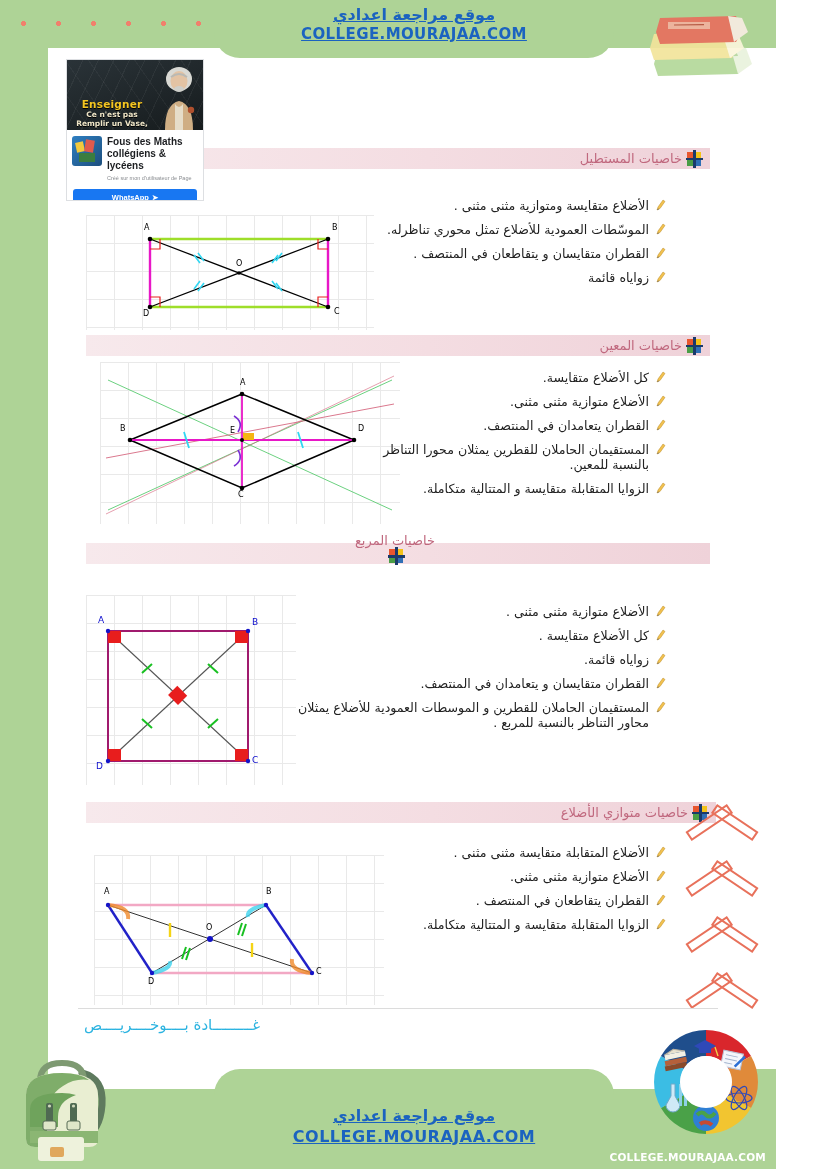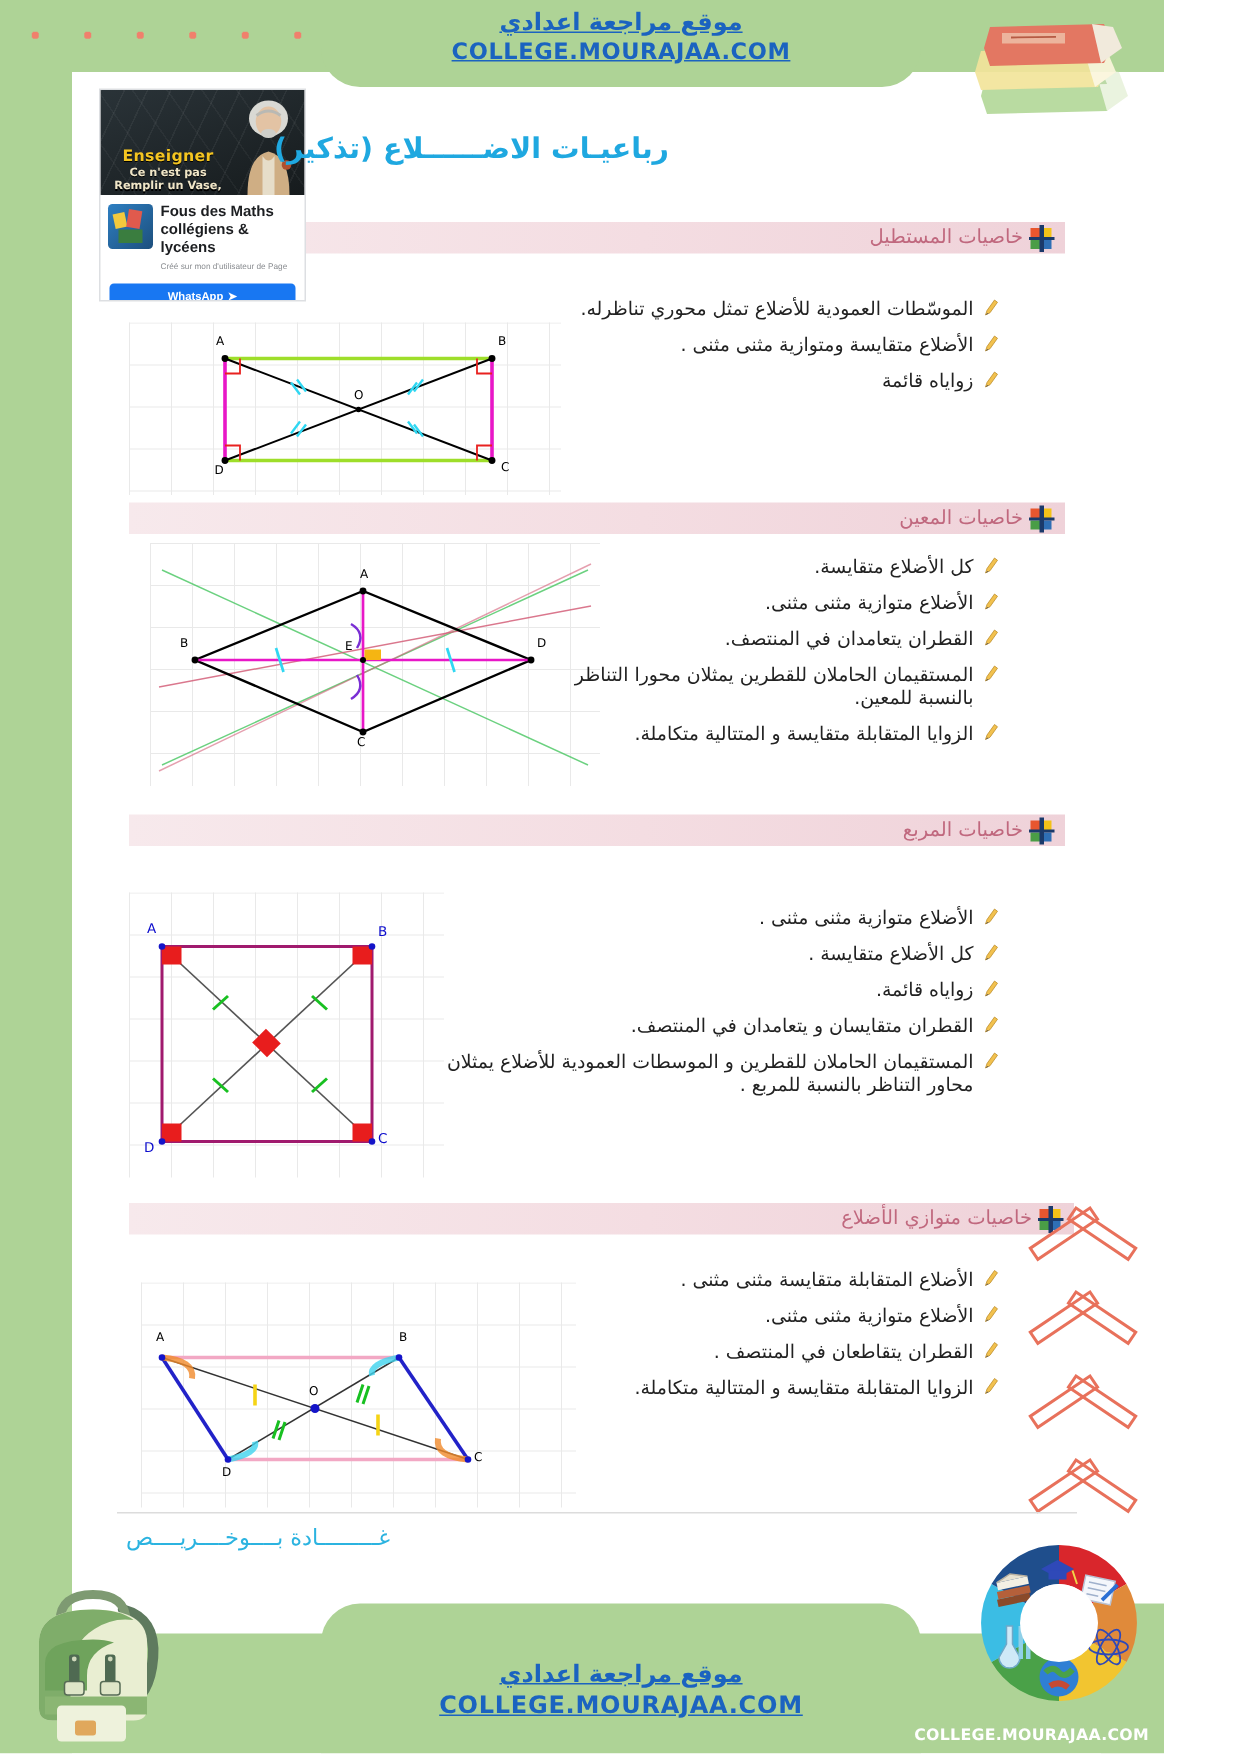"رباعيـات الاضــــــلاع (تذكير)" div.doc-title { html: <div>رباعيـات الاضــــــلاع (تذكير)</div> -> none }
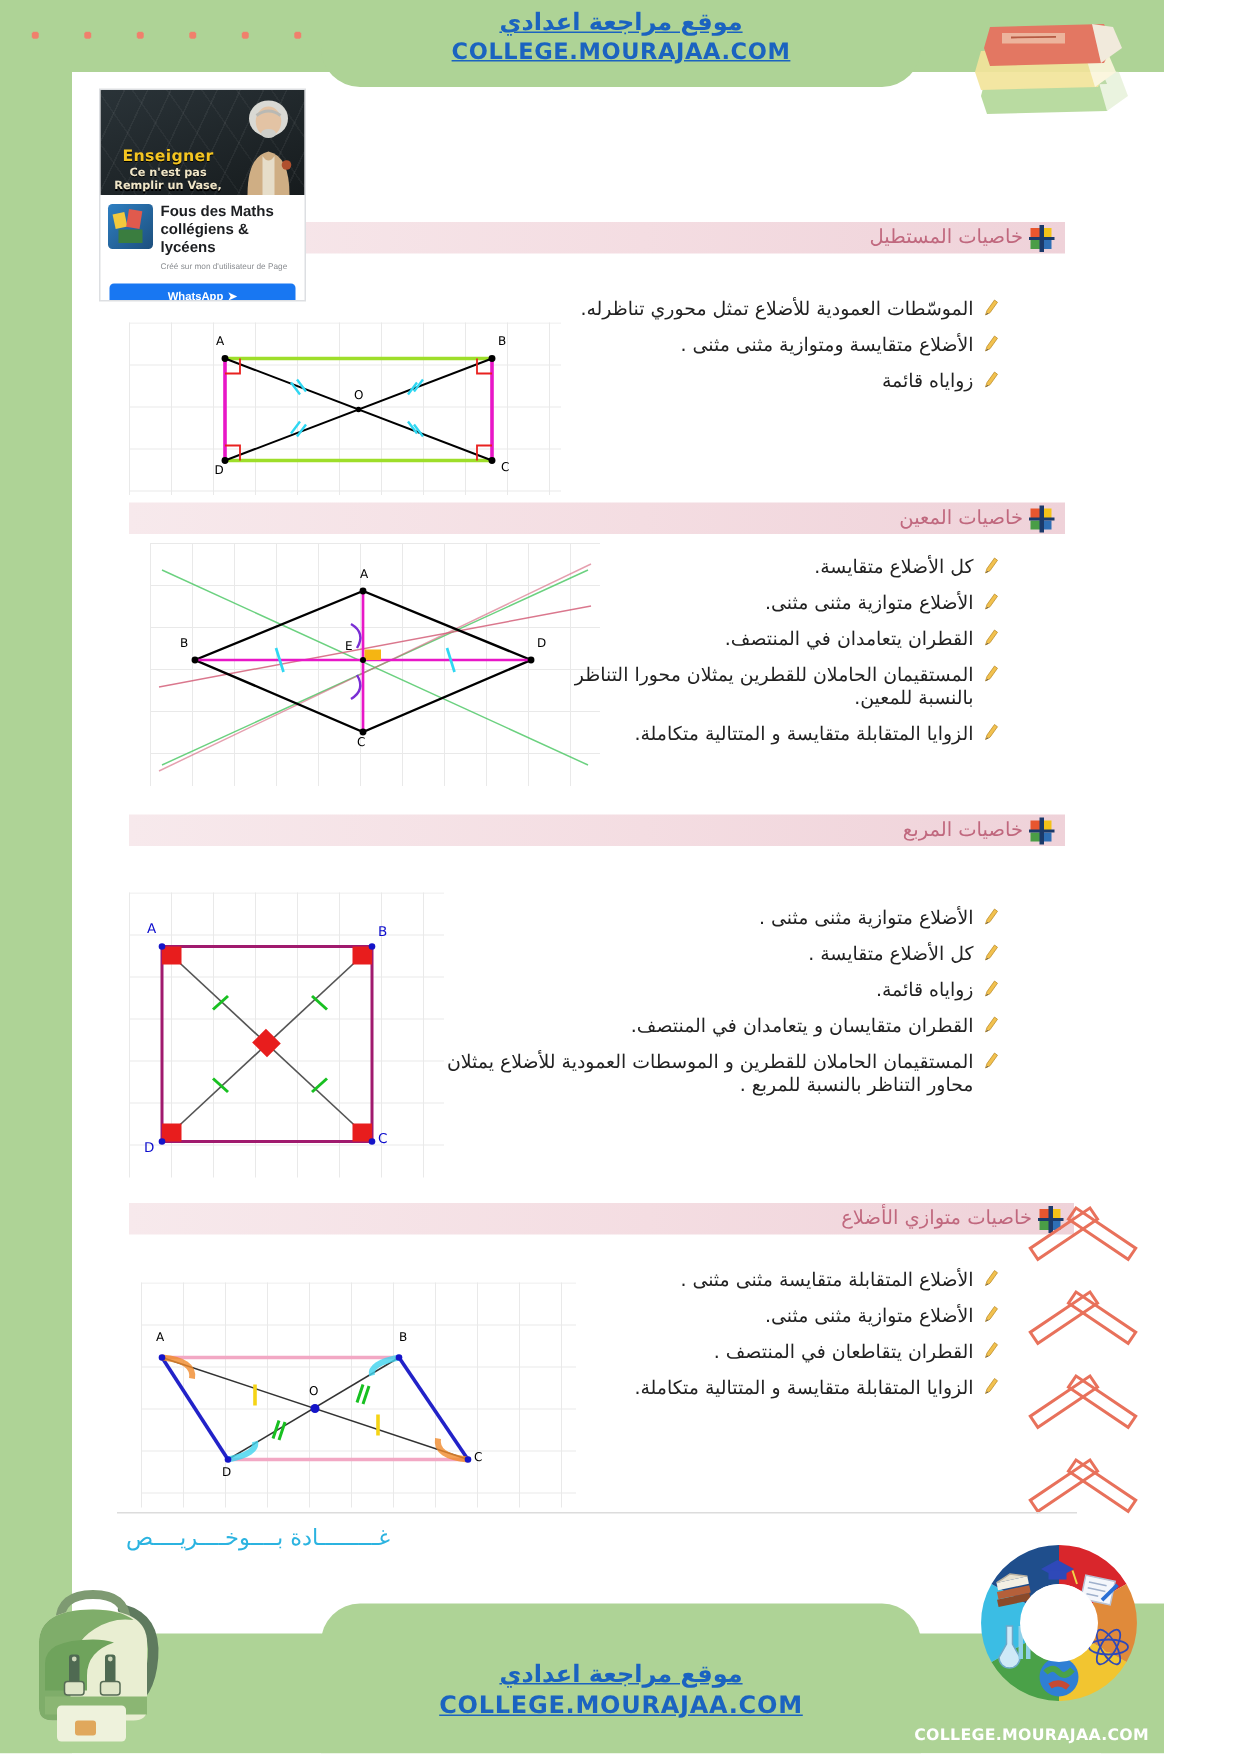"الموسّطات العمودية للأضلاع تمثل محوري" li { order: before "الأضلاع متقايسة ومتوازية مثنى مثنى" -> after "الأضلاع متقايسة ومتوازية مثنى مثنى" }
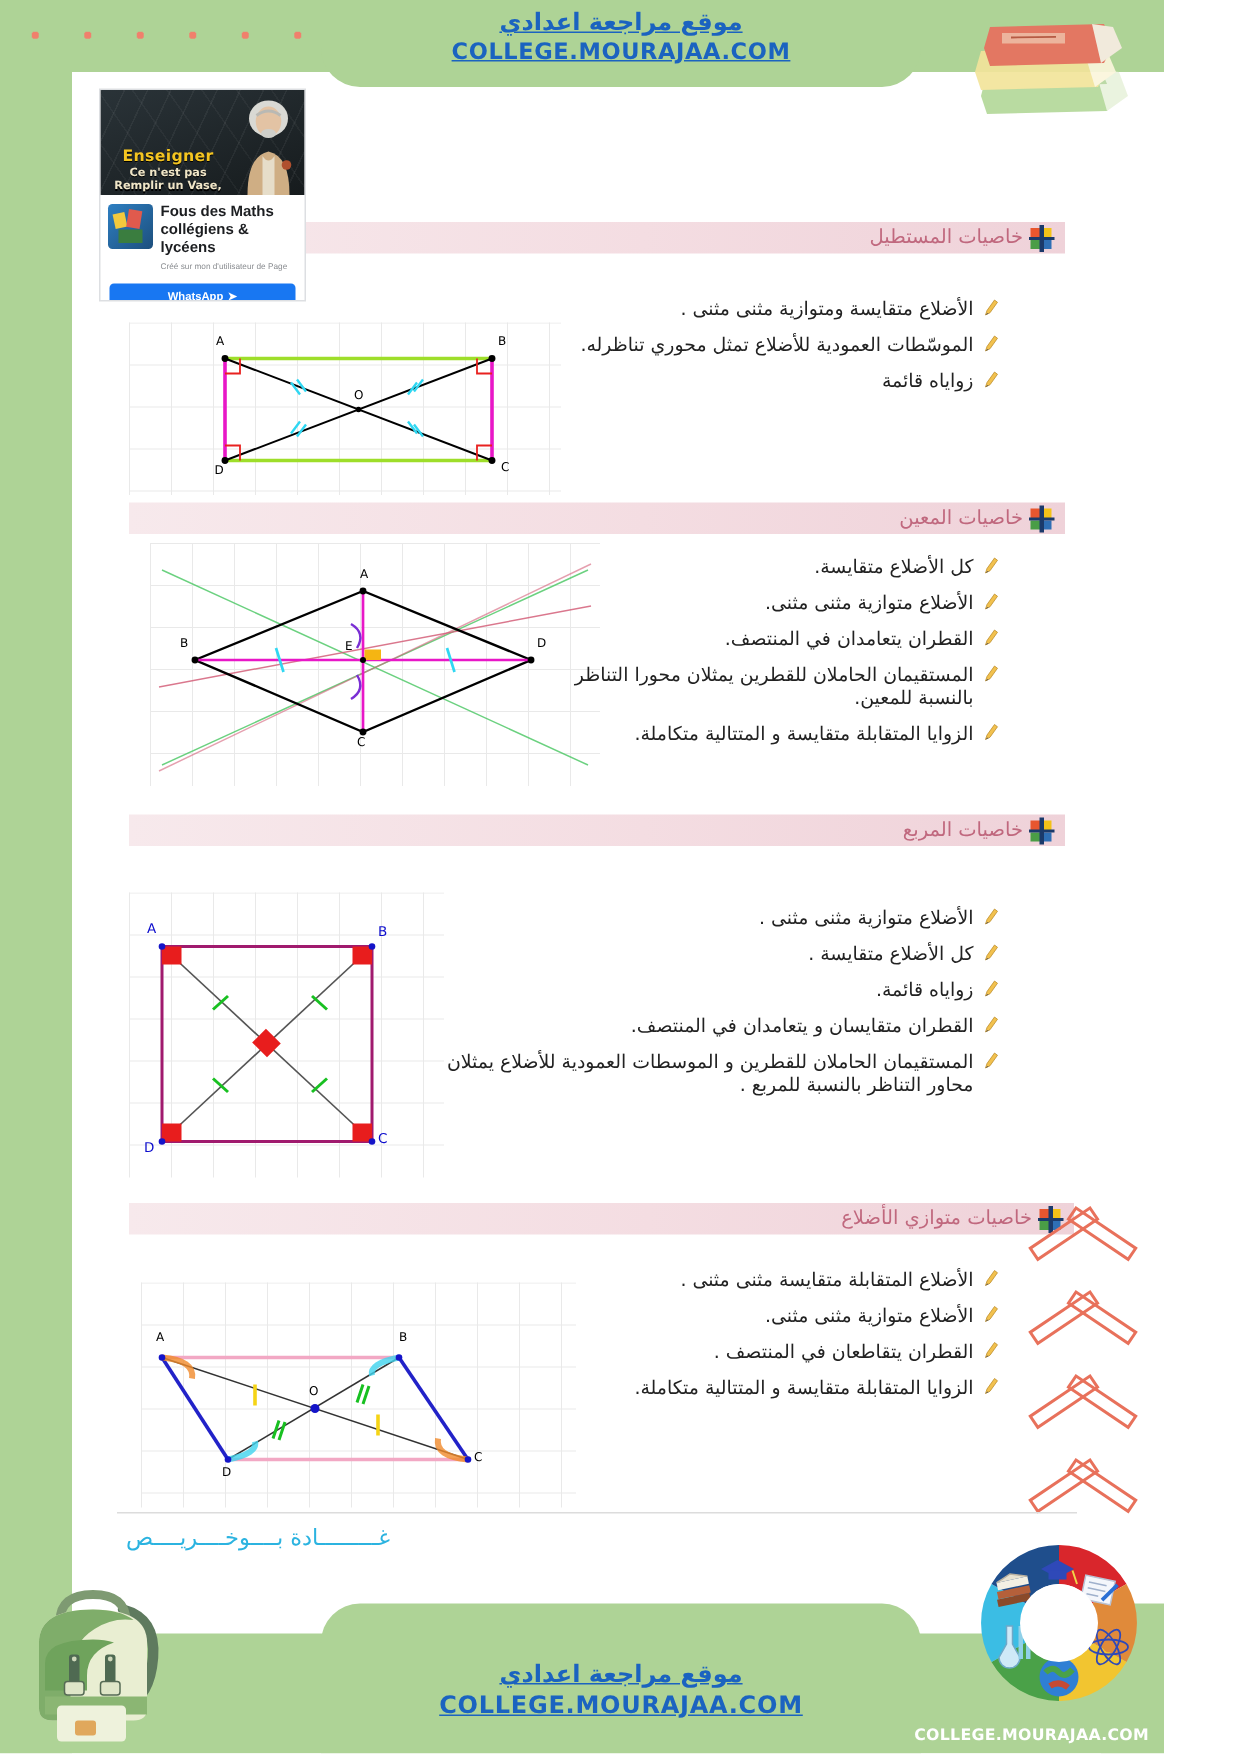"القطران متقايسان و يتقاطعان في" li { html: none -> <li> <svg> <path></path> <path></path> </svg> <span>القطران متقايسان و يتقاطعان في المنتصف .</span> </li> }
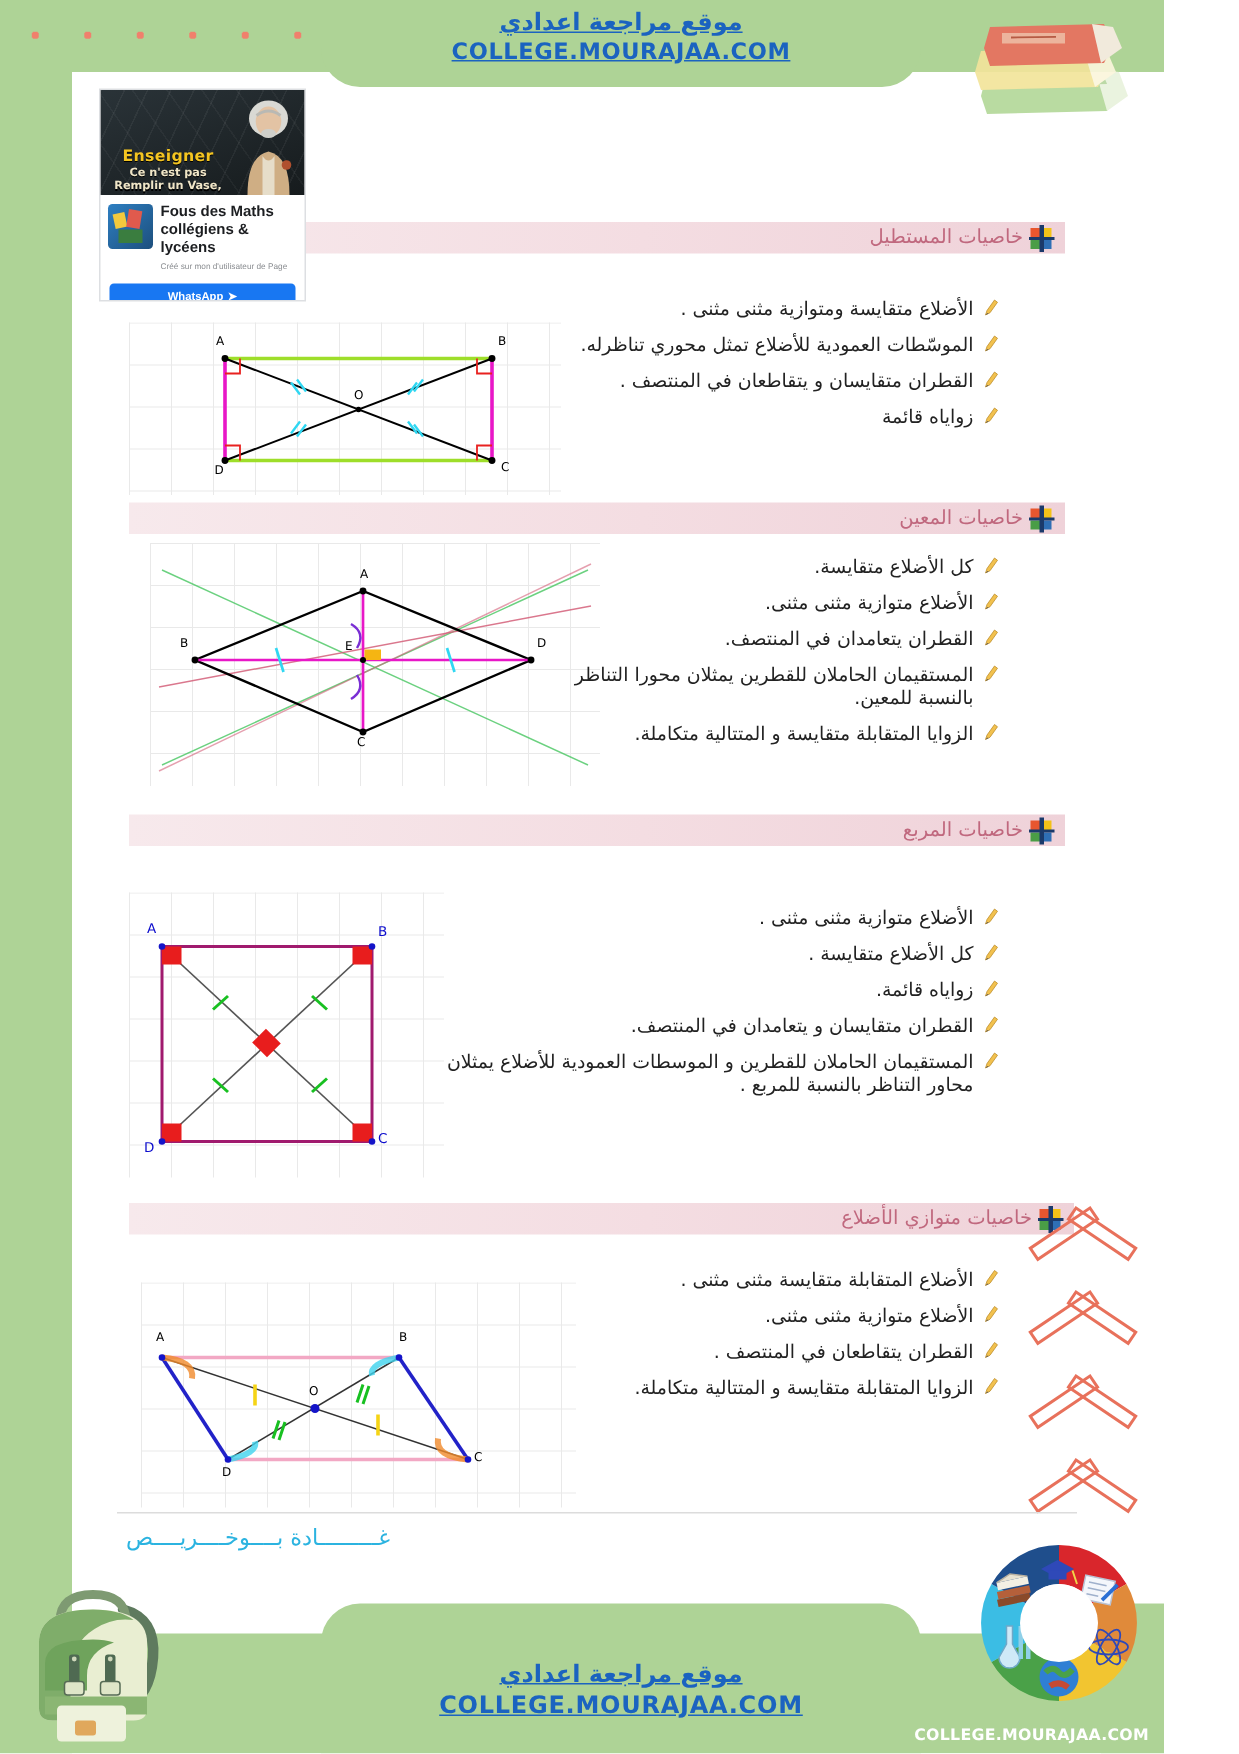"خاصيات المربع" div.sec-bar { flex-direction: none -> column }
